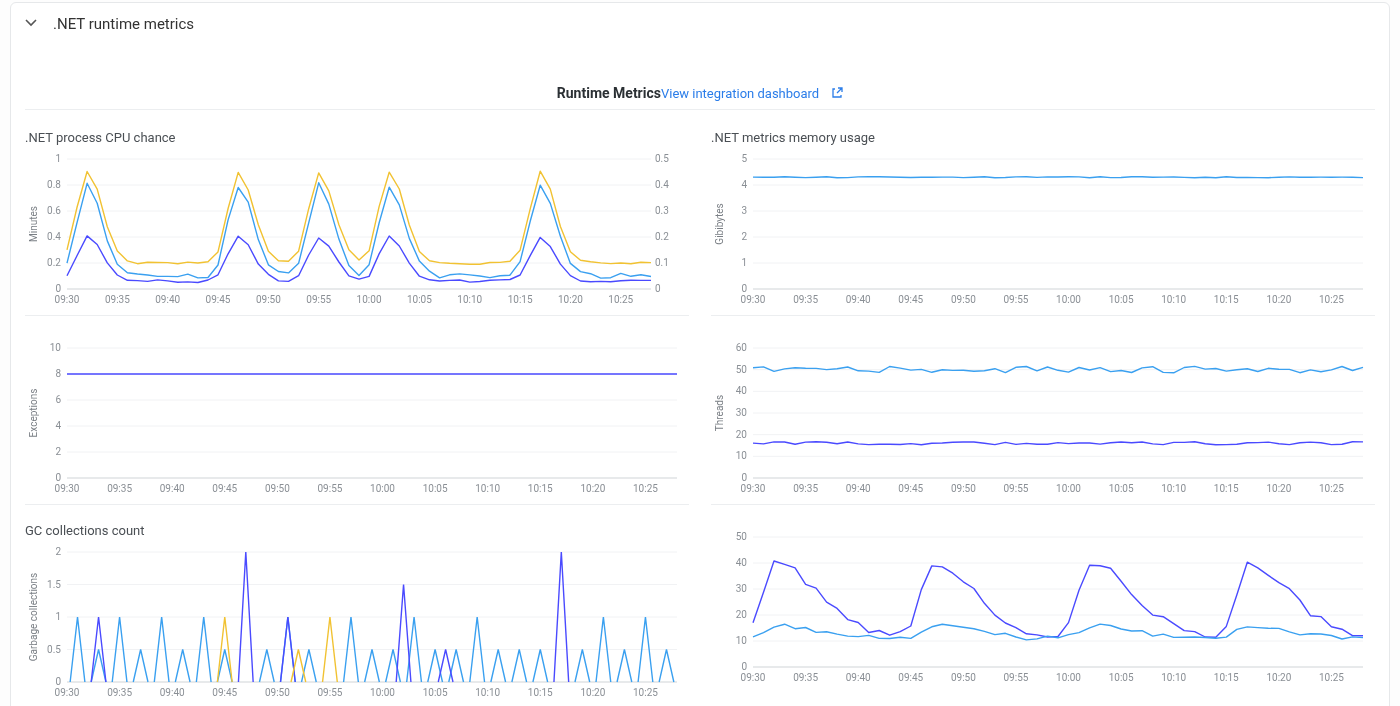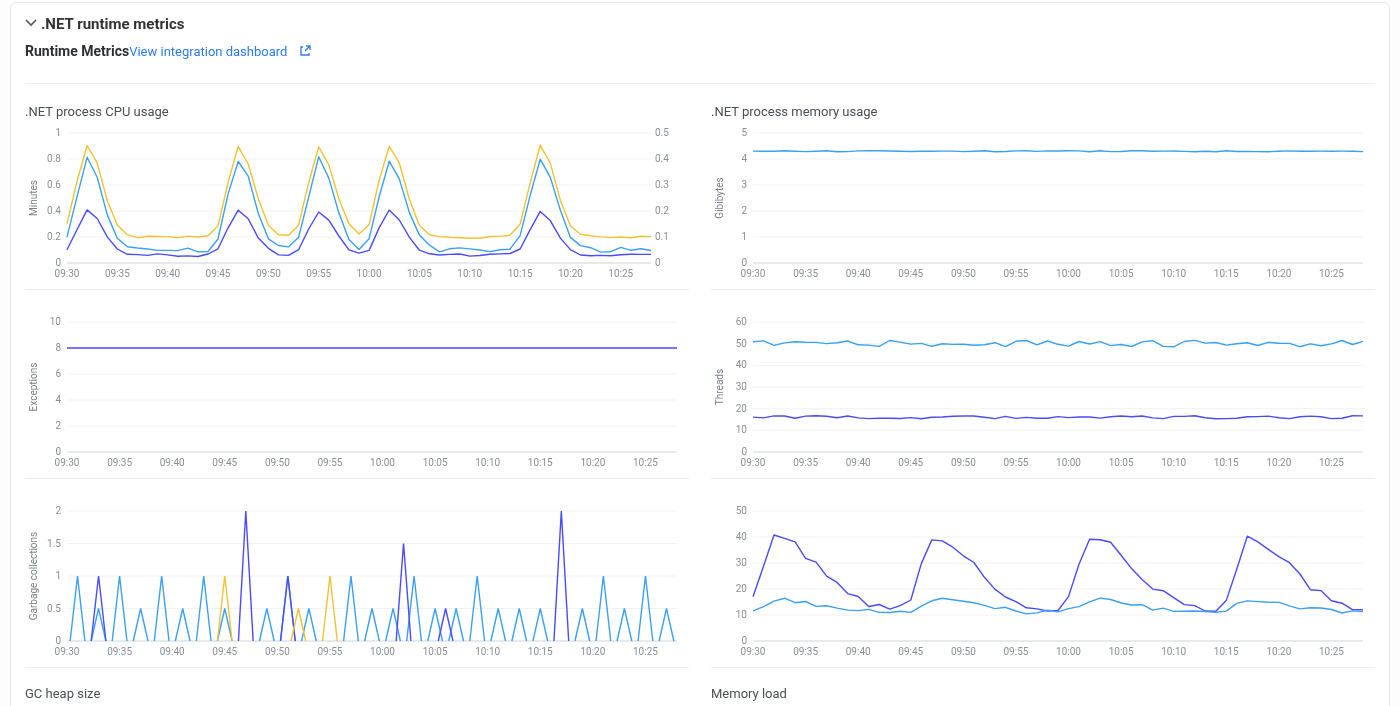".NET runtime metrics" .section-header { font-weight: 700 -> 400; gap: 4px -> 16px }
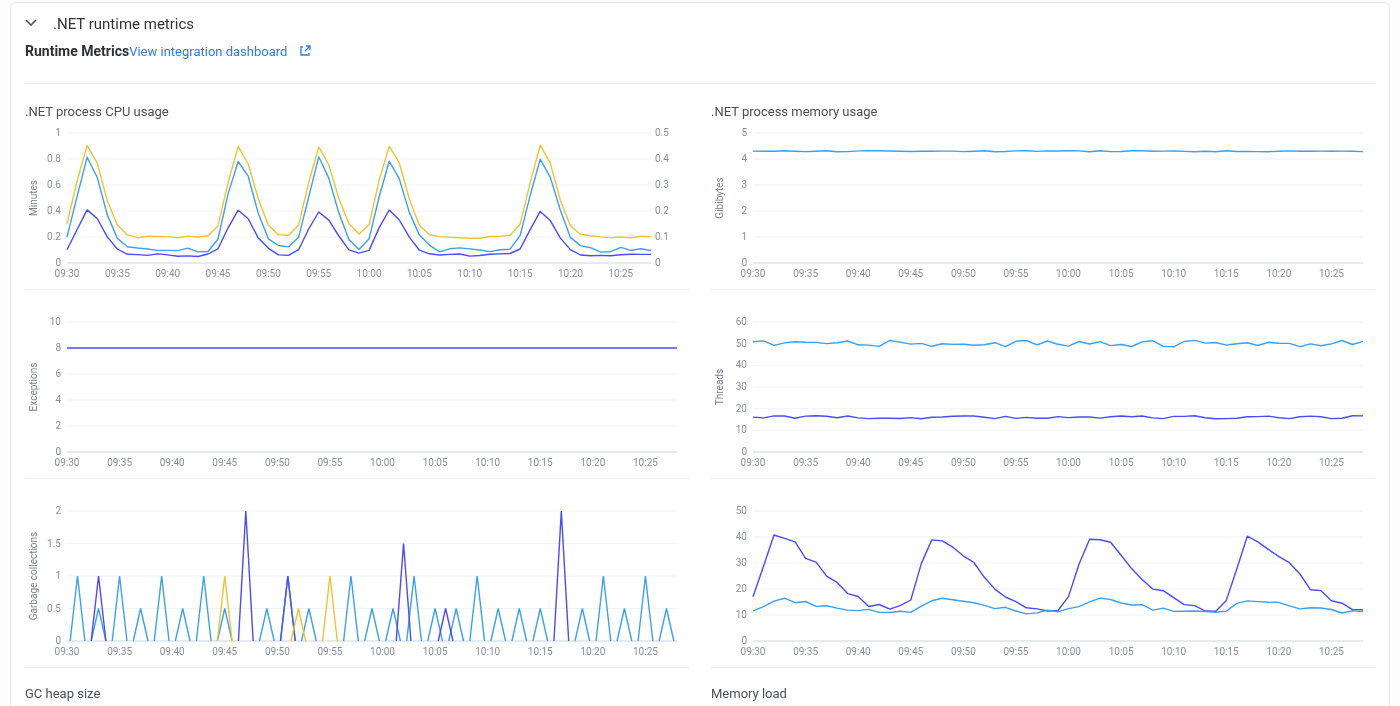"Runtime Metrics" .sub-header-row { justify-content: flex-start -> center; margin-top: none -> 42px; padding: 4px 0 24px 0 -> 4px 0 8px 0 }
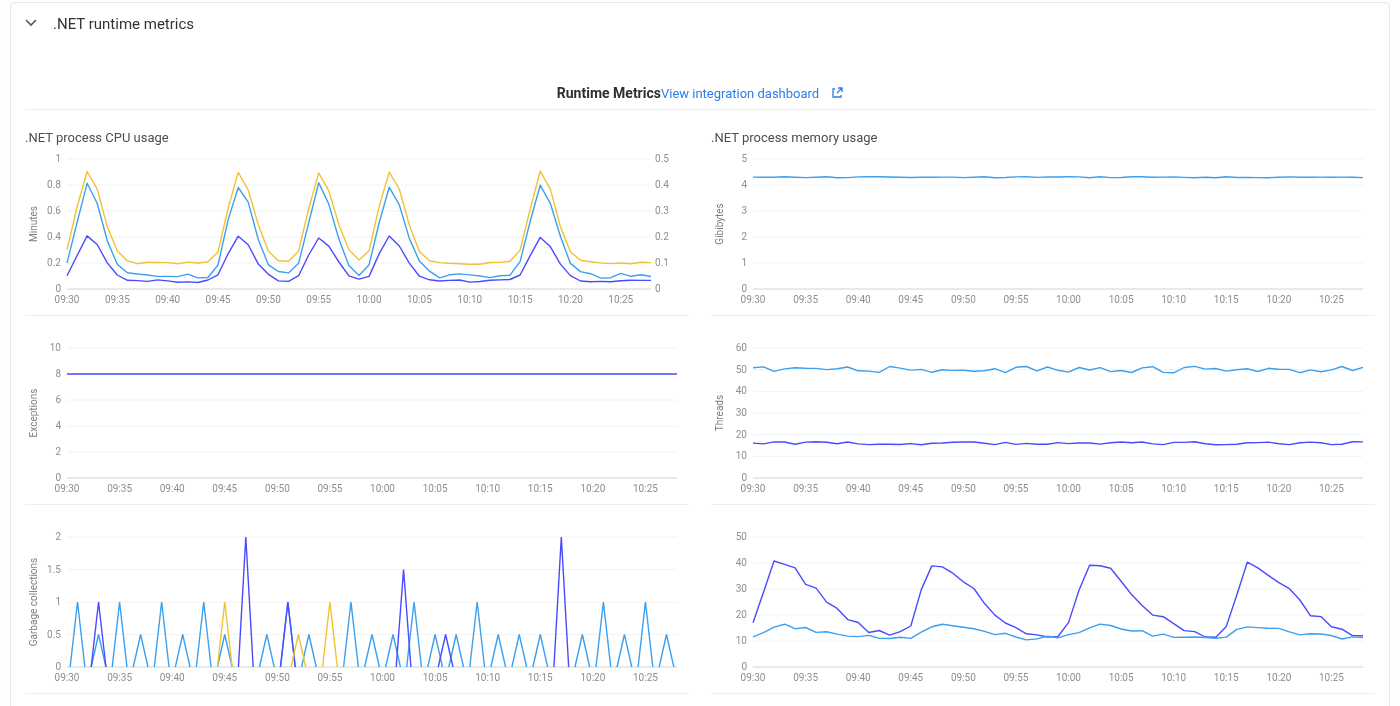".NET process CPU usage" div.chart-title { text: usage -> chance }
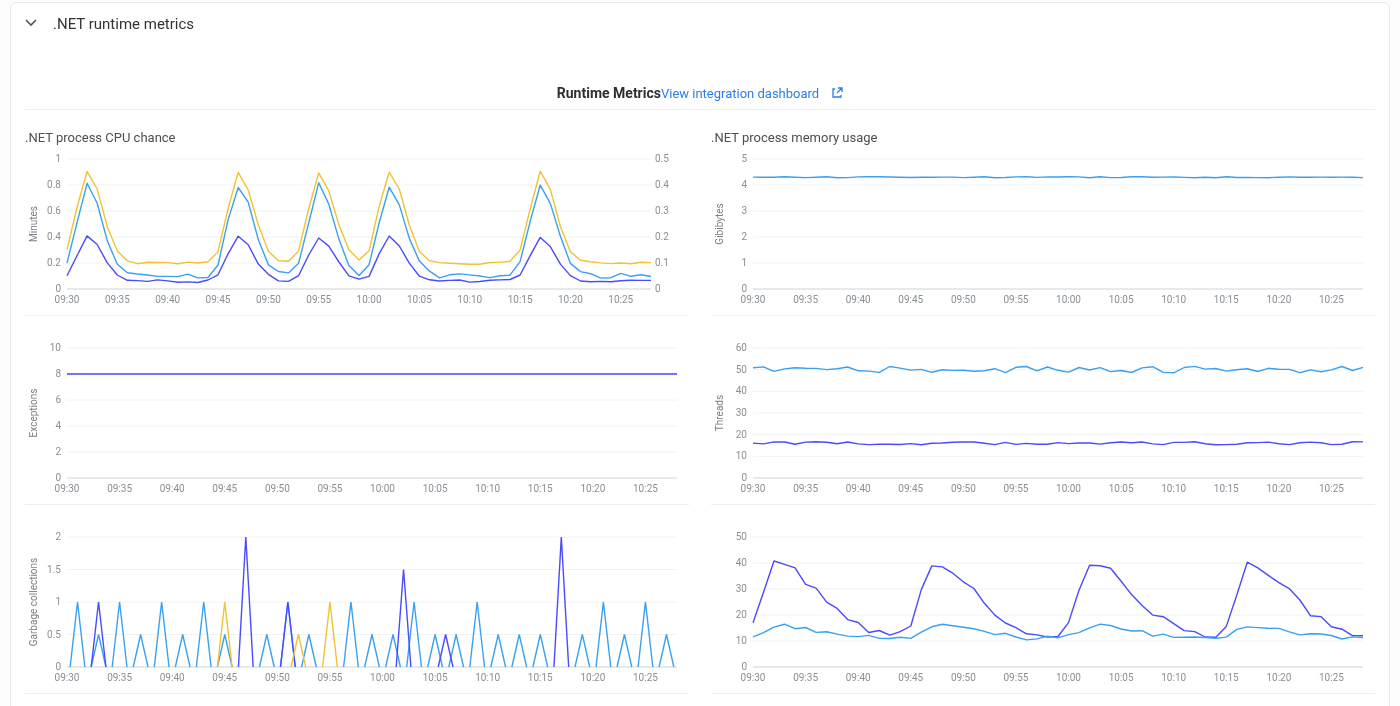".NET process memory usage" div.chart-title { text: process -> metrics }
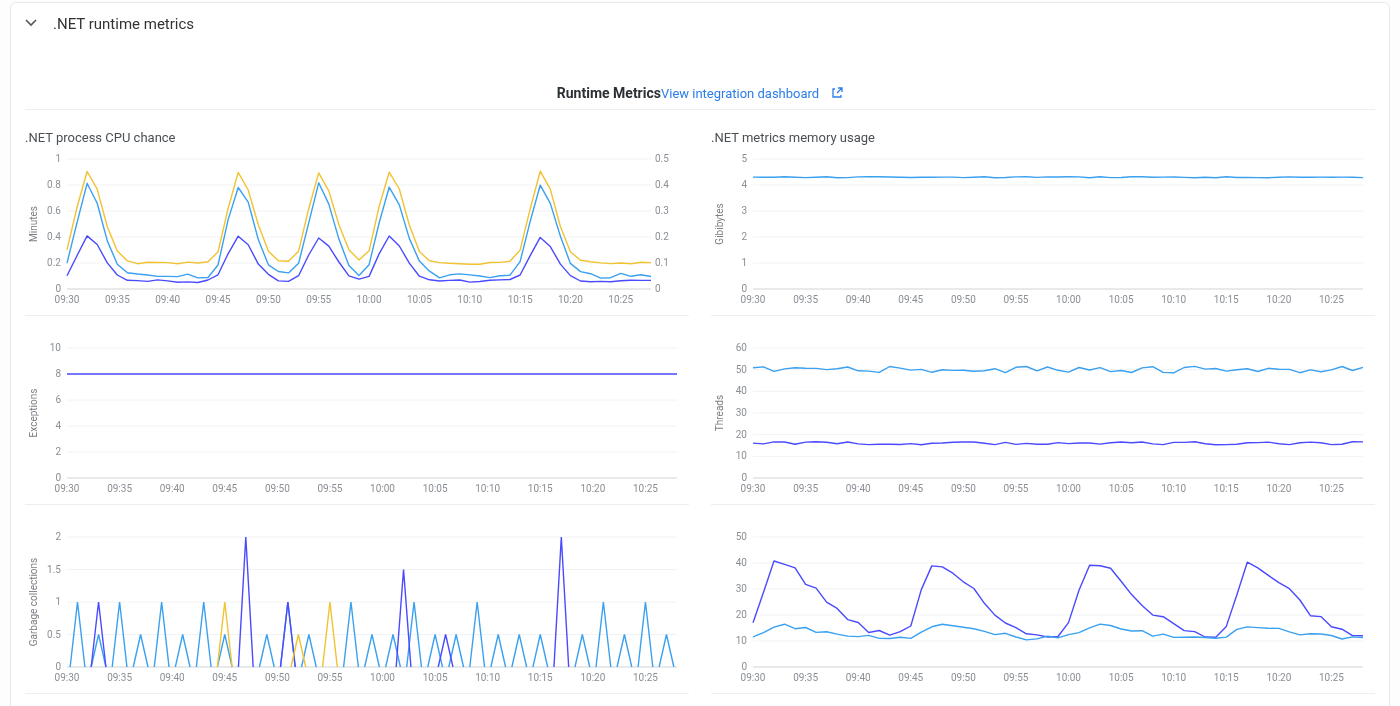"GC collections count" div.chart-title { html: none -> <div>GC collections count</div> }
